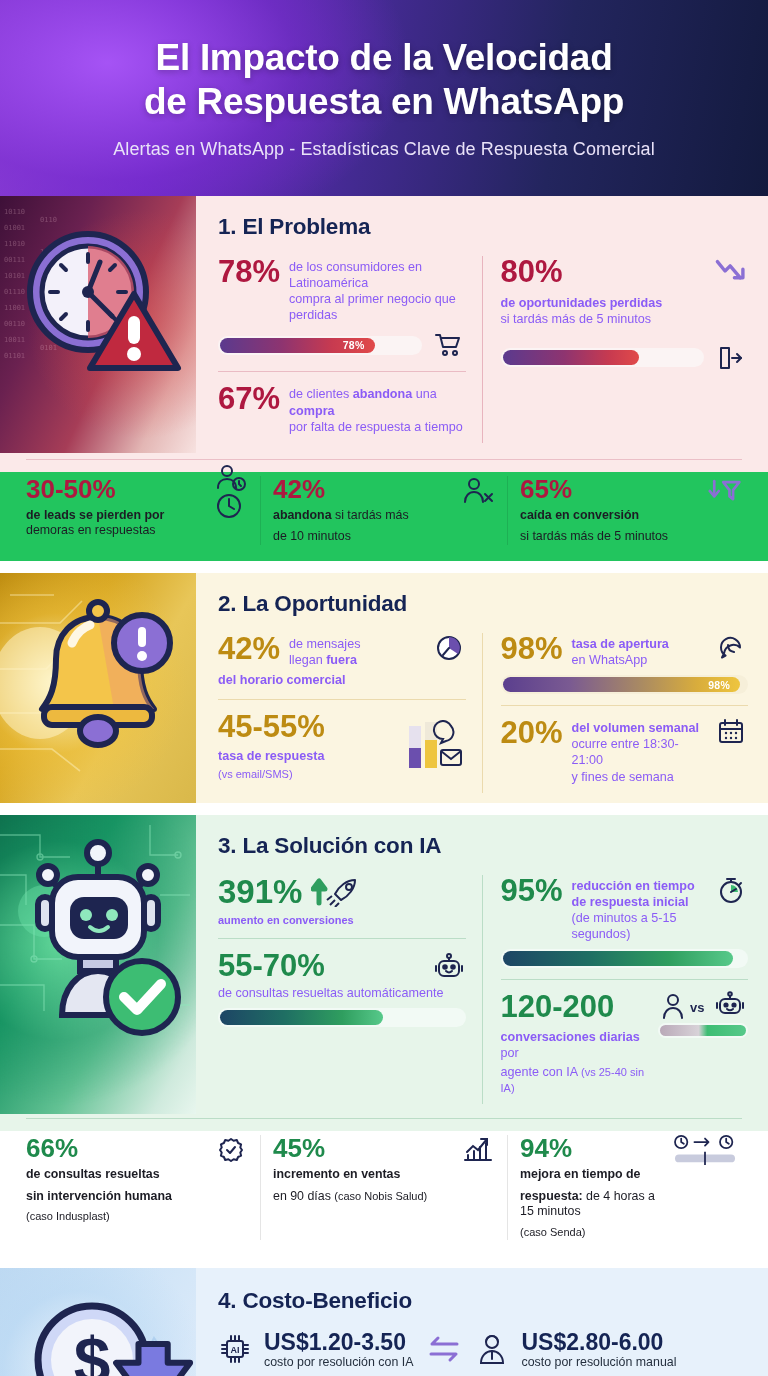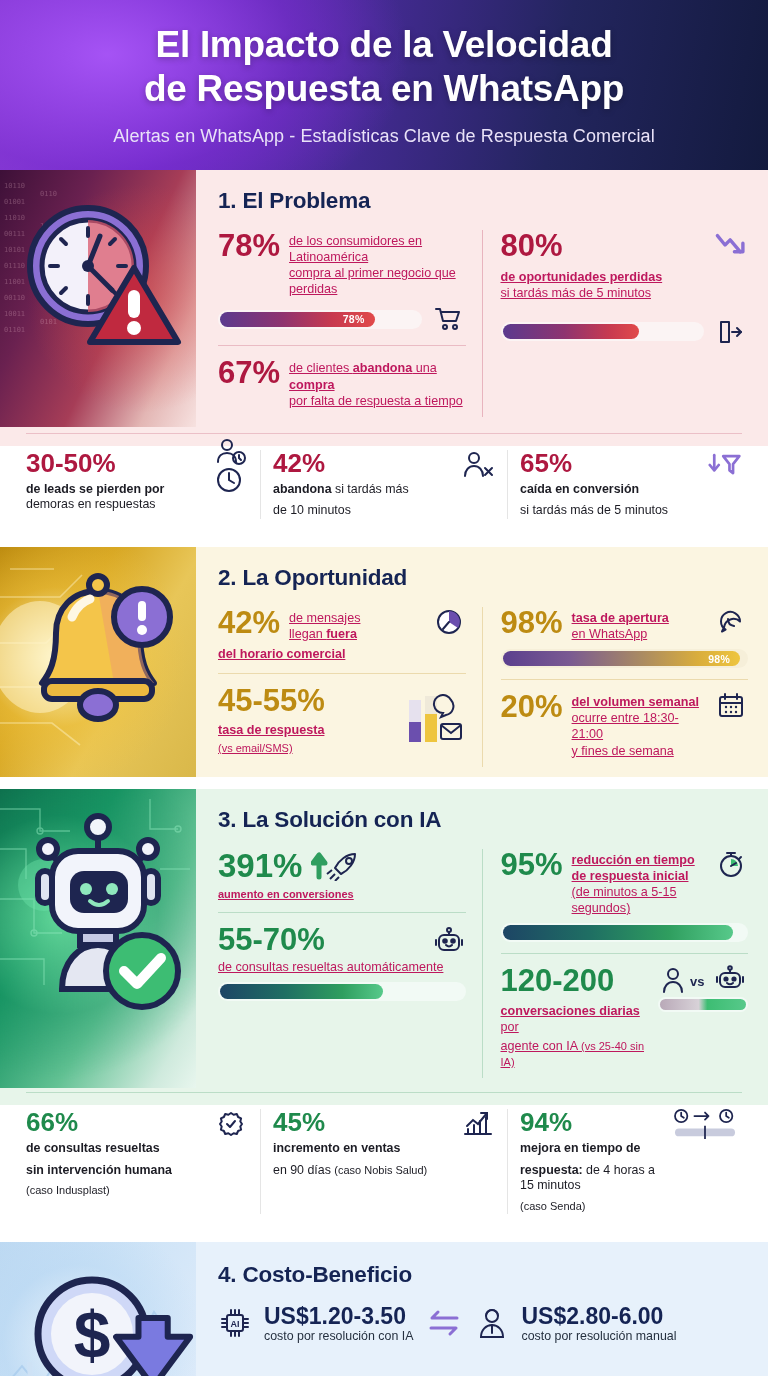"El Impacto de la Velocidad" .header { height: 170px -> 196px }
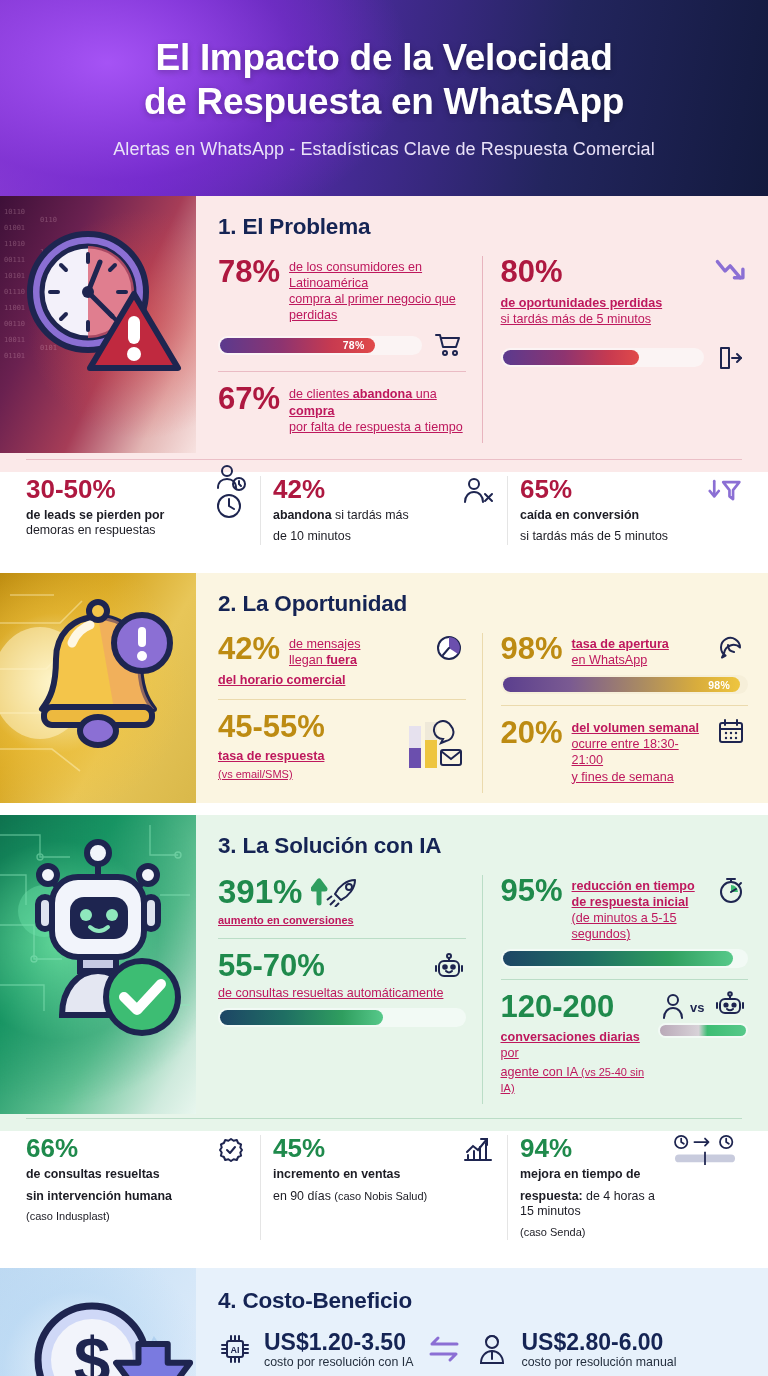"de los consumidores en Latinoamérica" .txt { color: #be185d -> #8b5cf6; text-decoration: underline -> none }
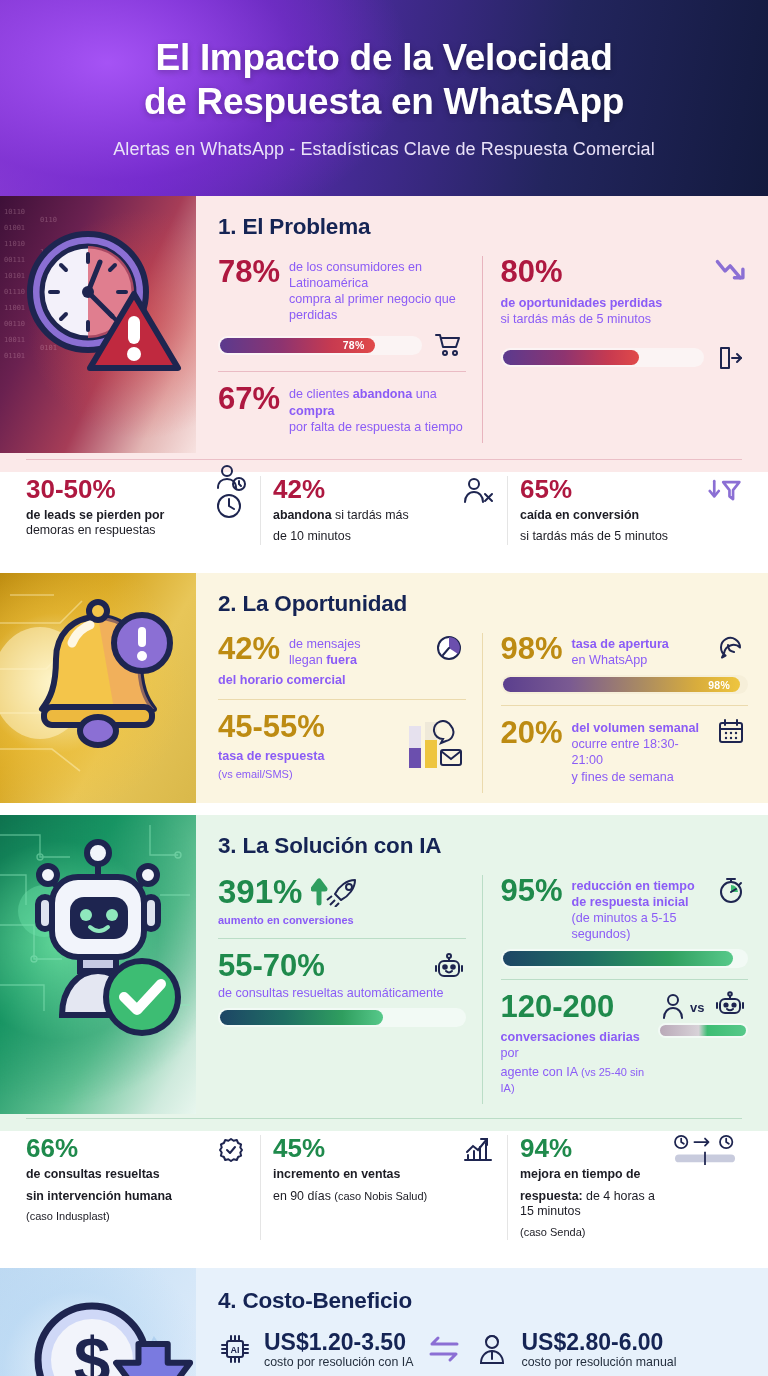"30-50%" #sec1 .strip { background: #ffffff -> #22c55e }
